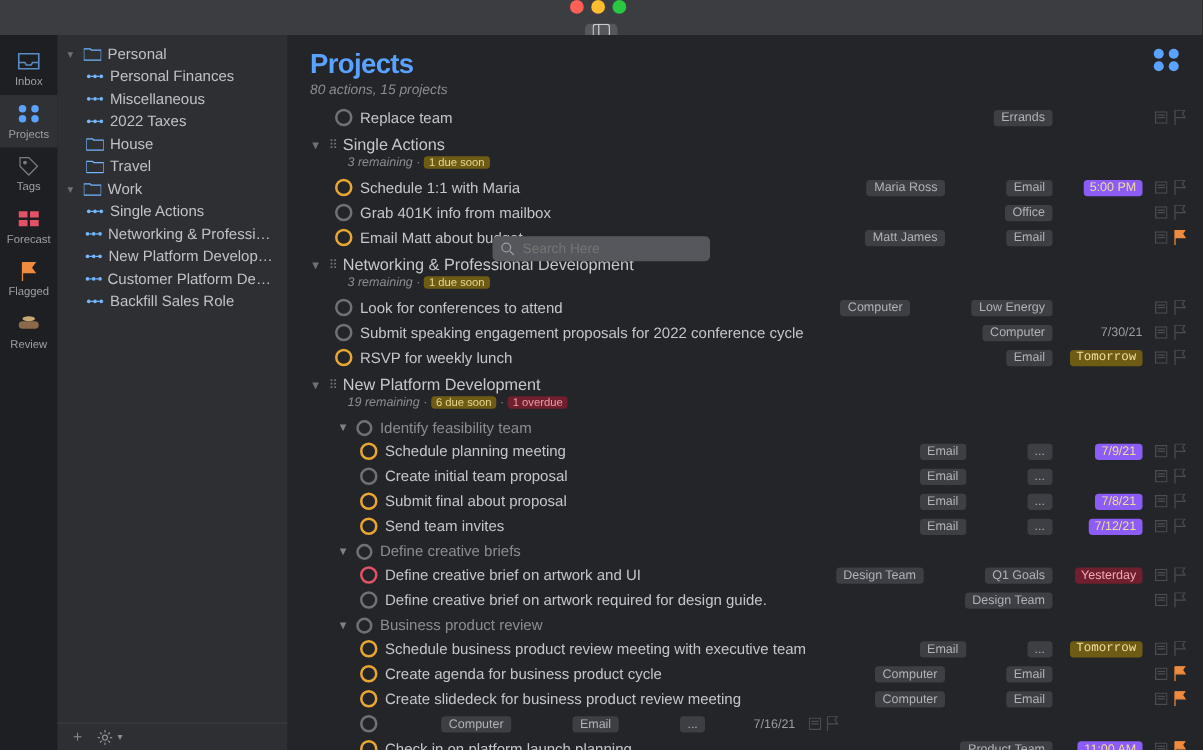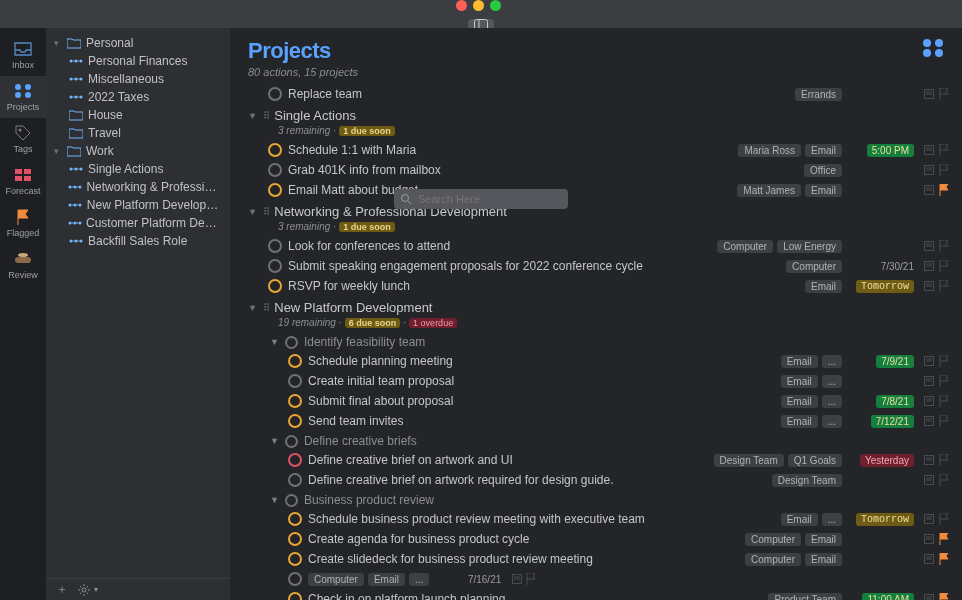"Errands" .tag { margin-left: none -> 45px }
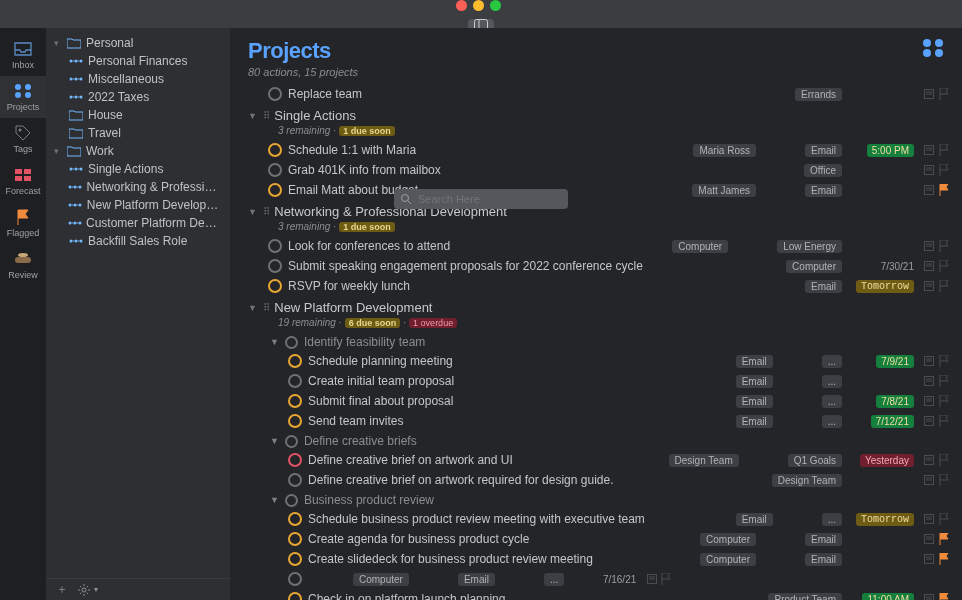"1 due soon" .due-soon { font-weight: bold -> none }
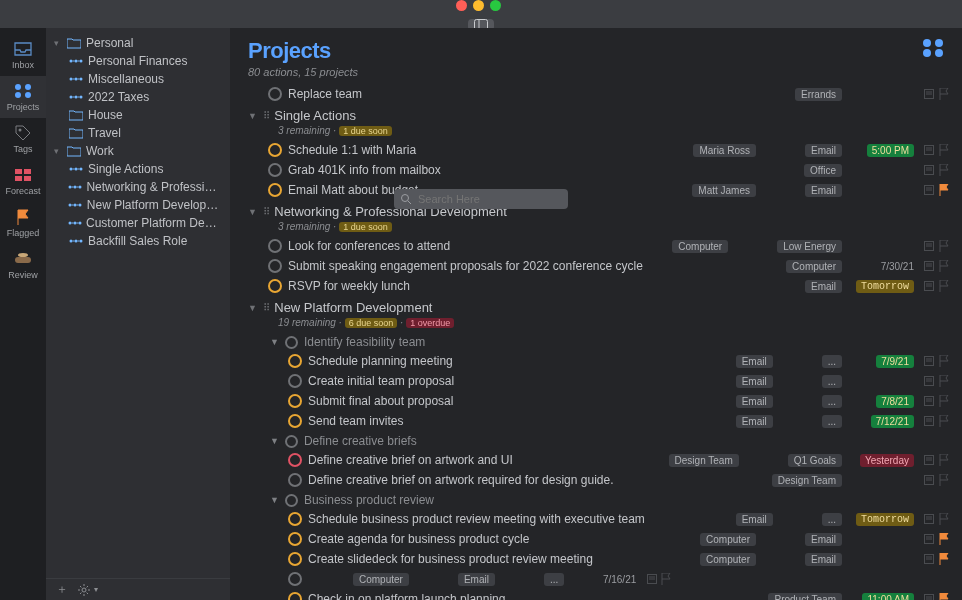"5:00 PM" .pill.due-time { background: #15803d -> #8b5cf6 }
